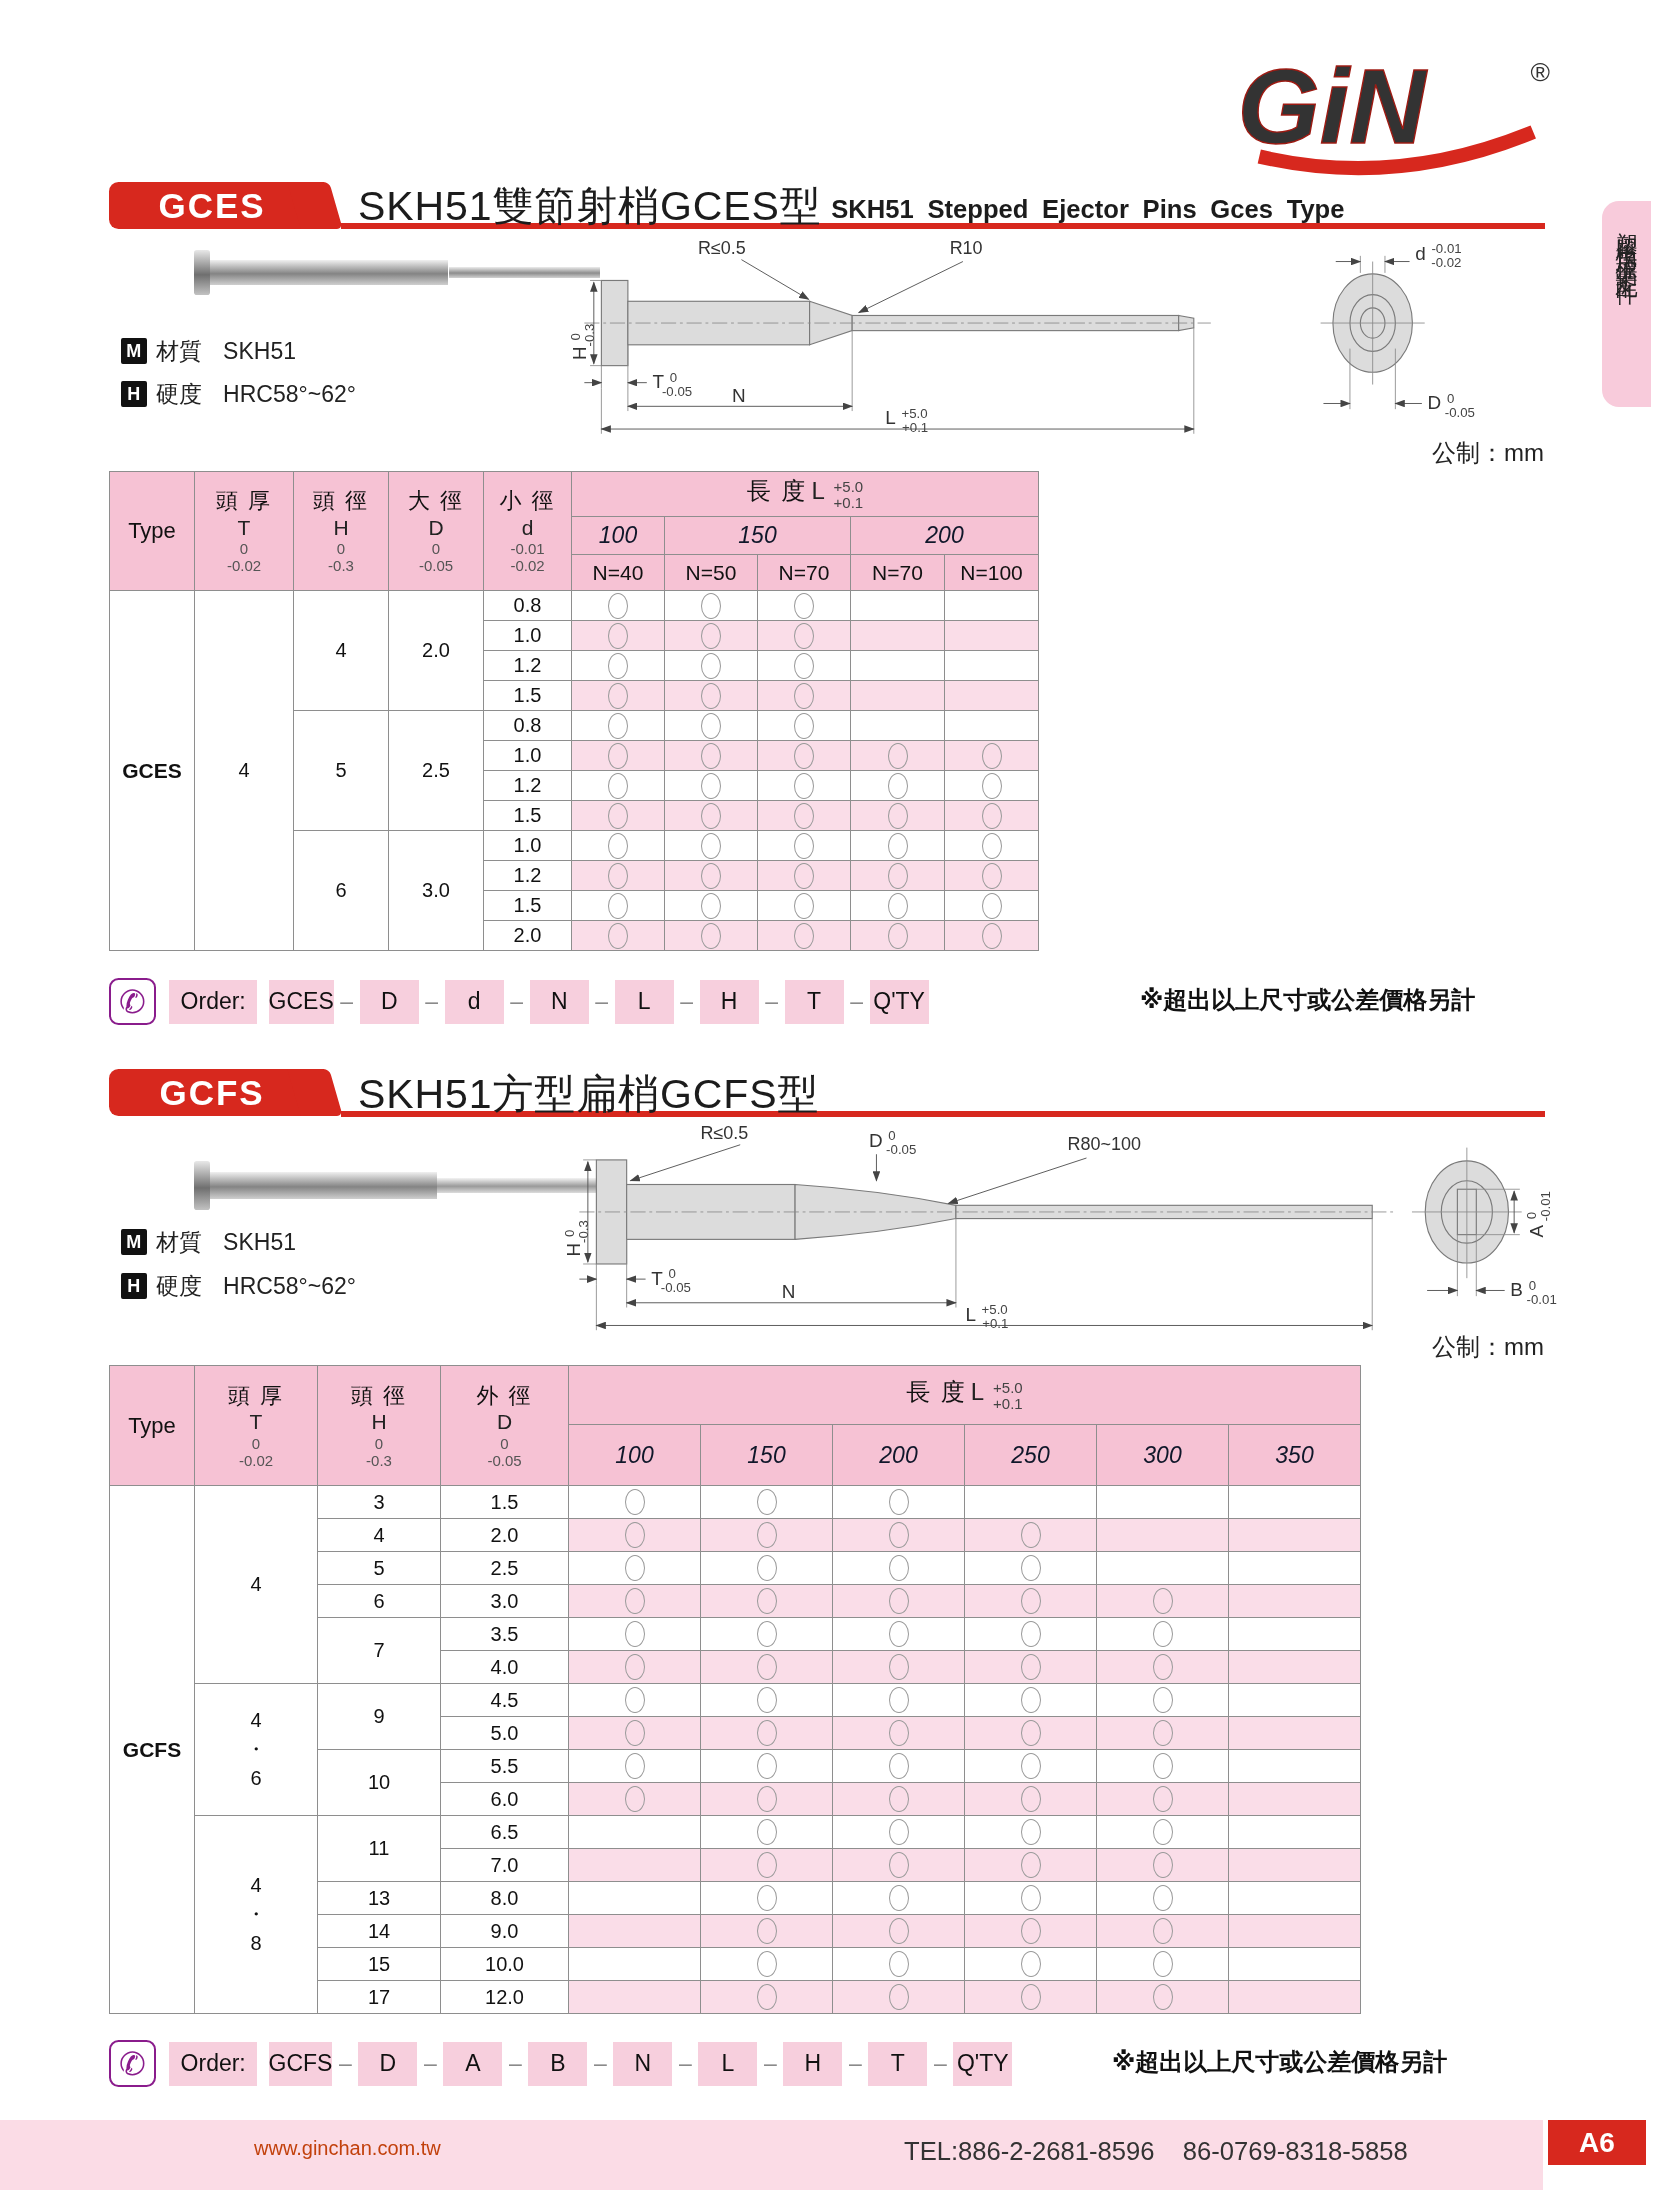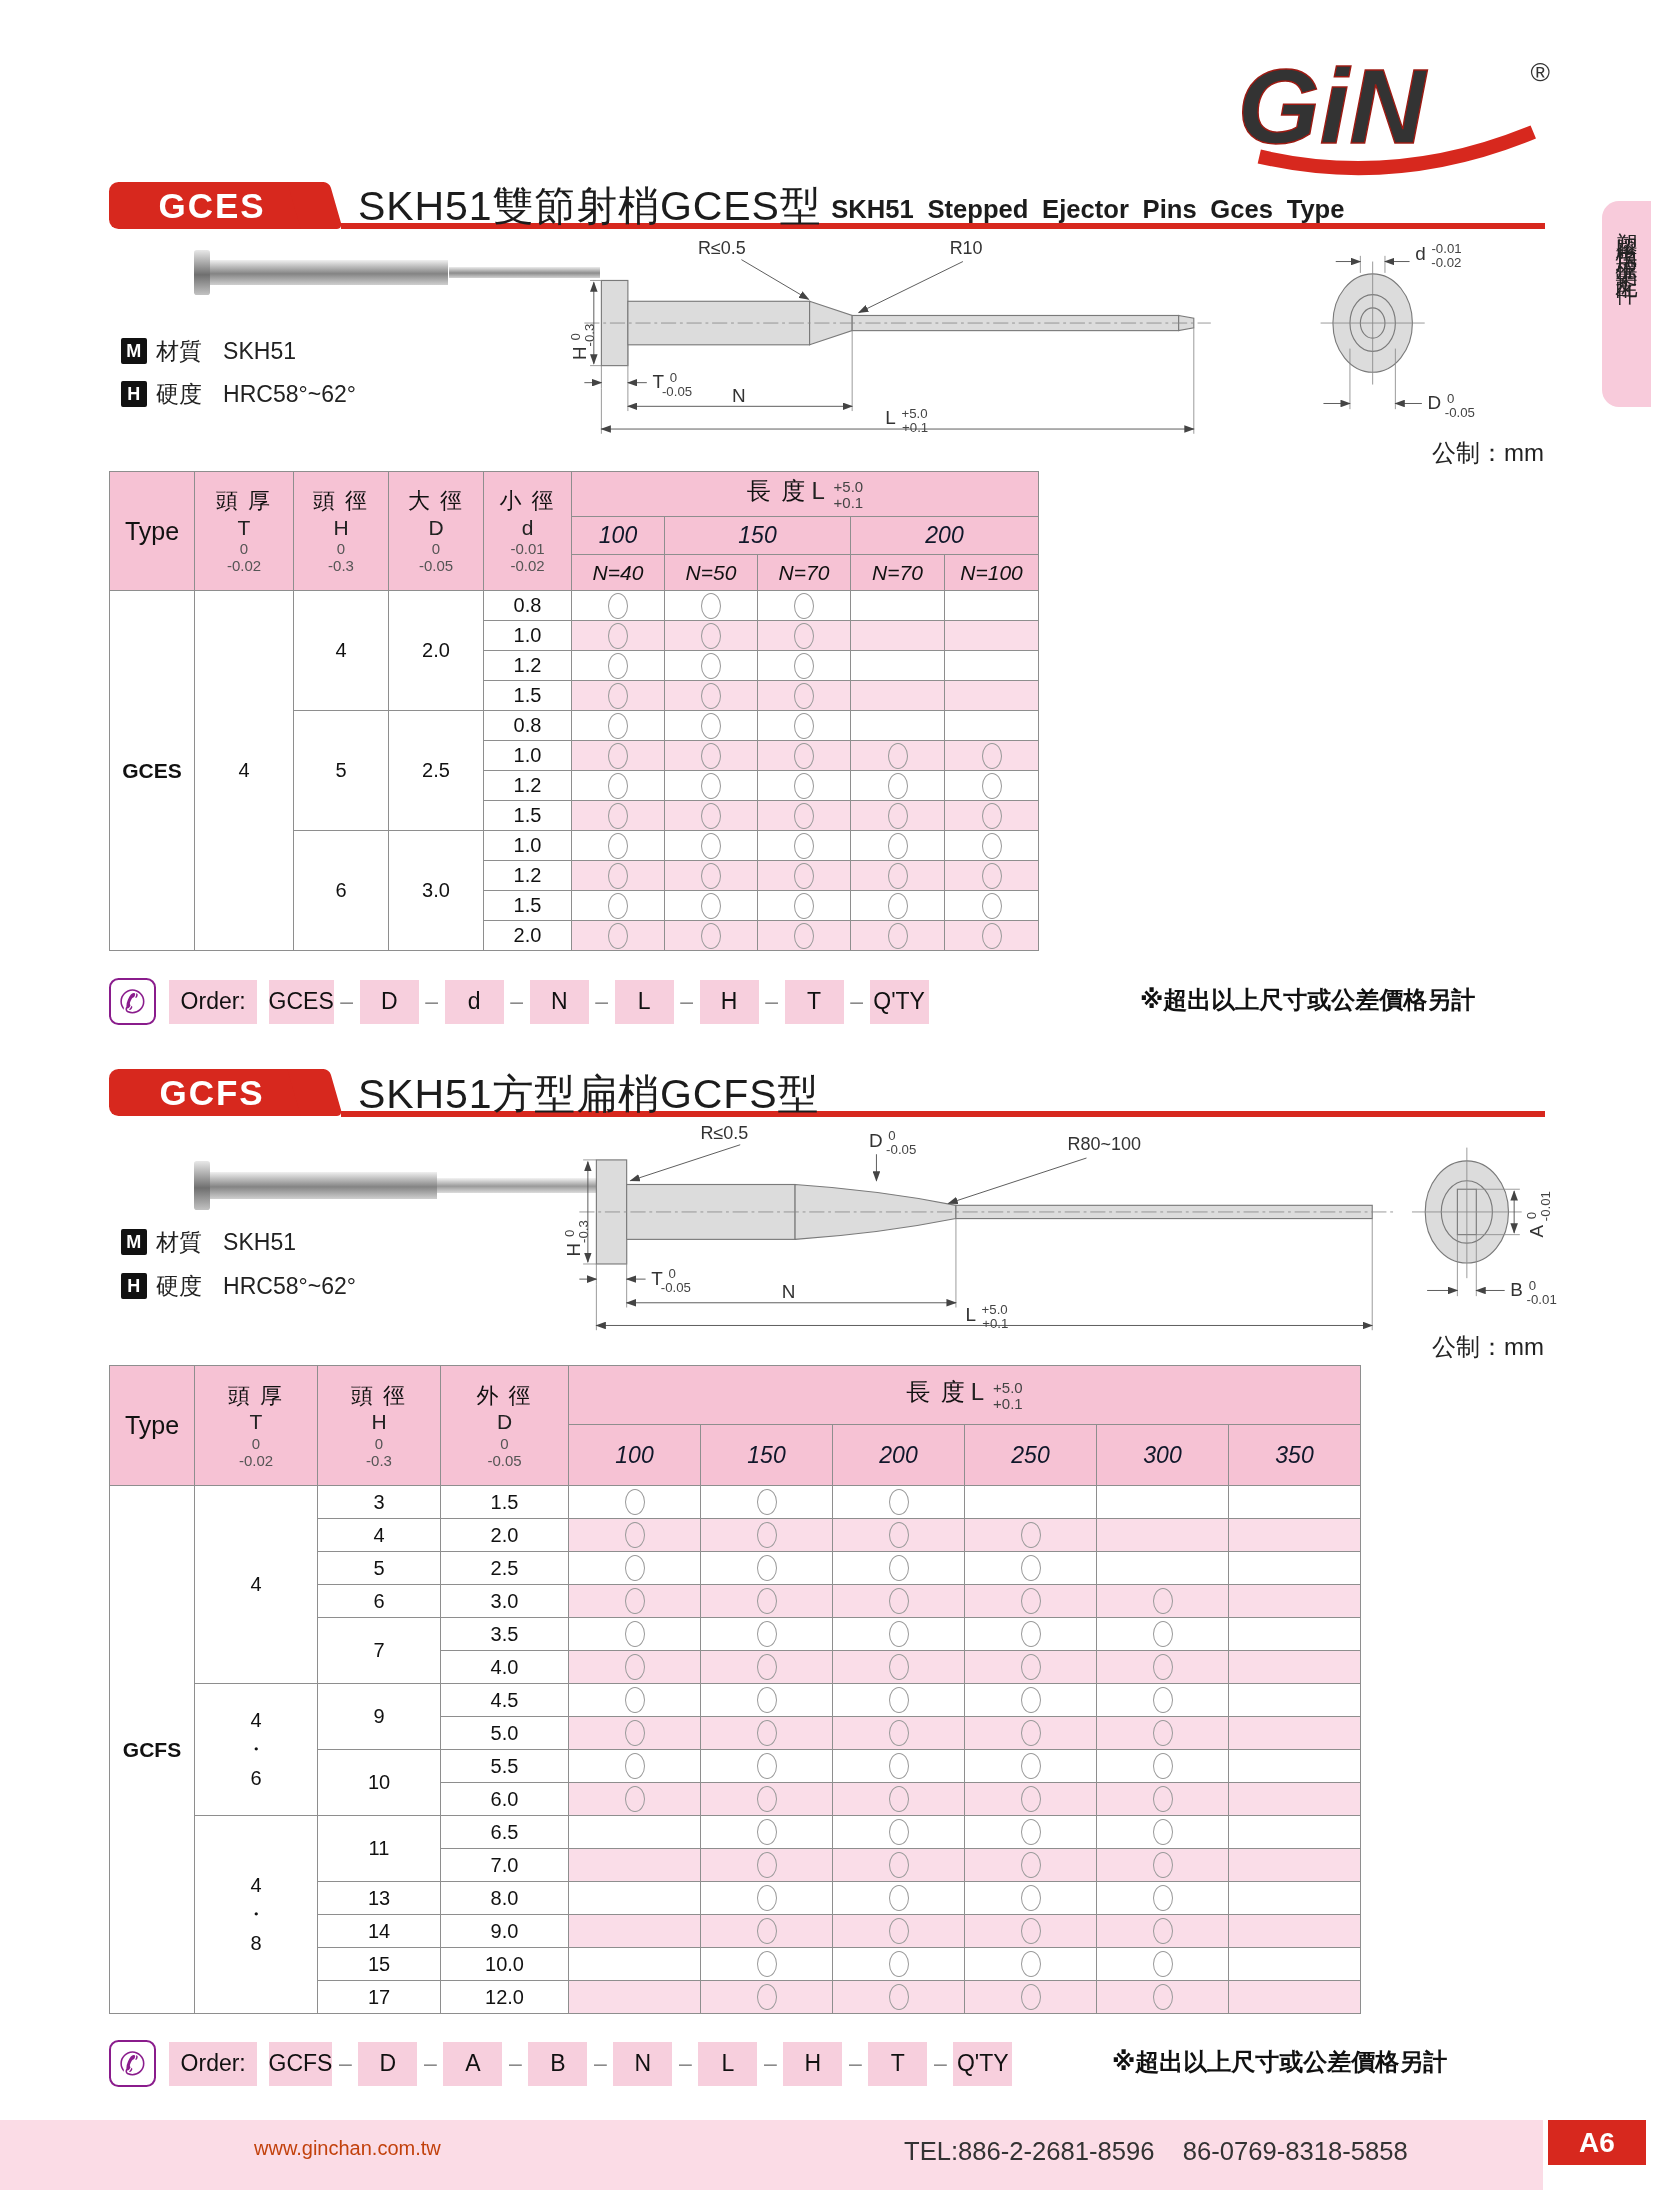"Type" .type-h { font-size: 25px -> 22px }
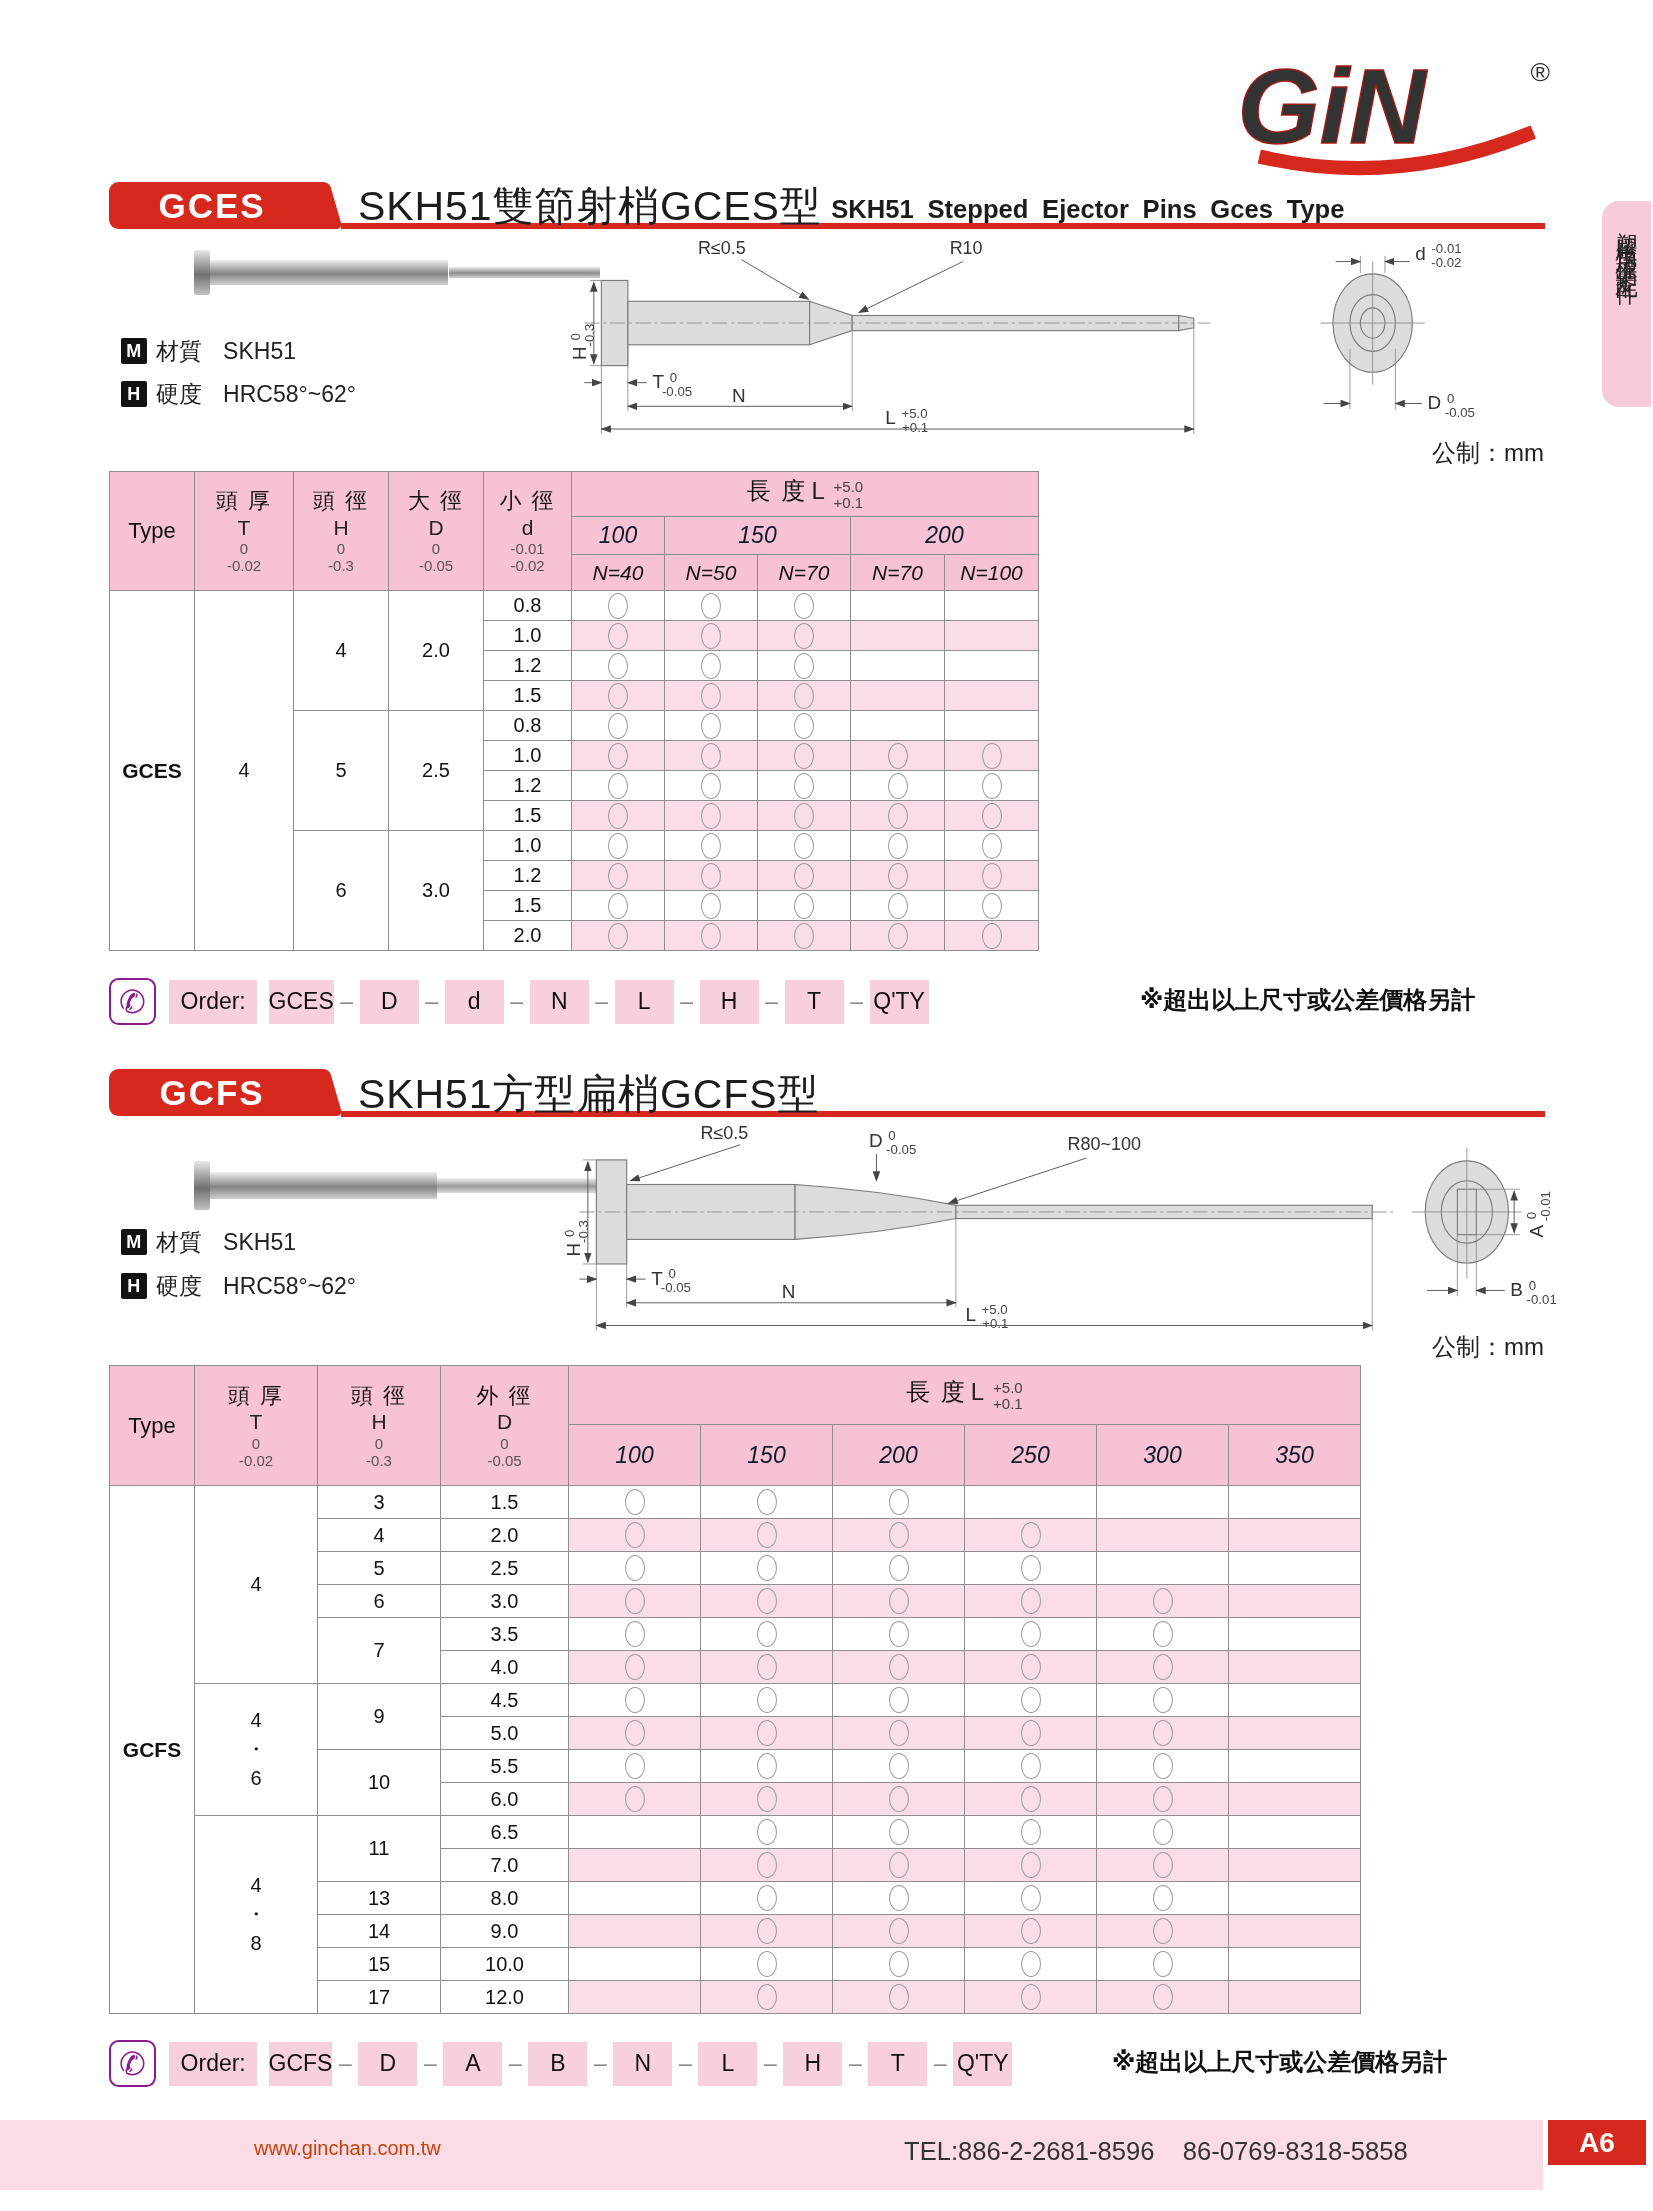"N=40" .gces-t .hr3 { font-style: italic -> none }
